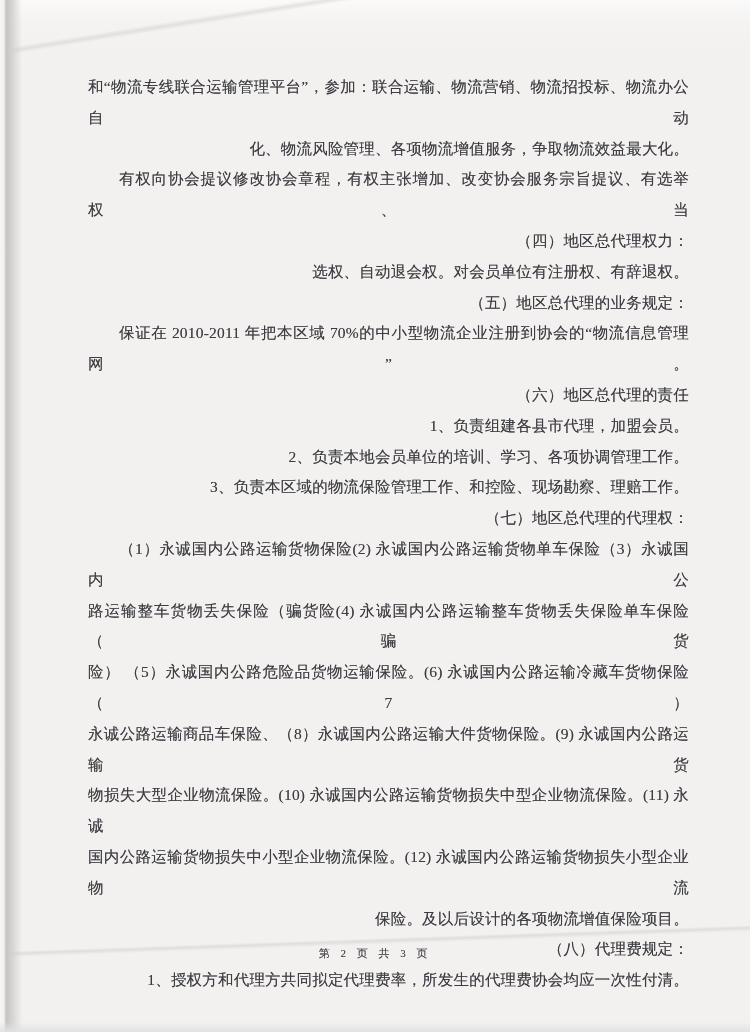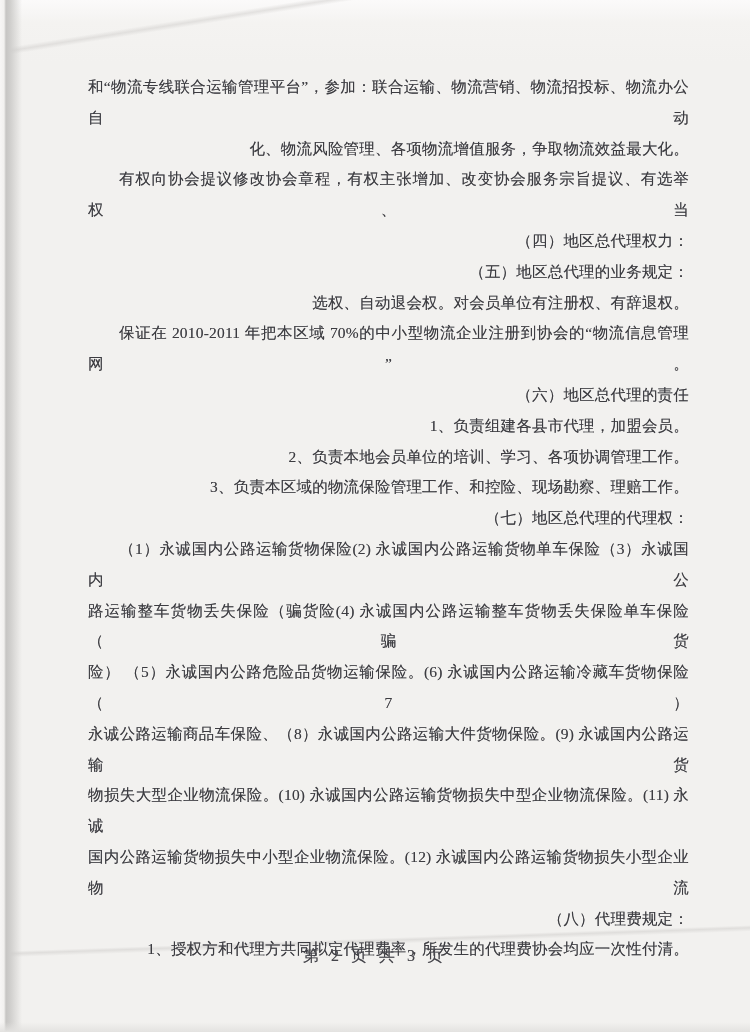"（五）地区总代理的业务规定：" div.line { order: before "选权、自动退会权。对会员单位有注册权、有辞退权。" -> after "选权、自动退会权。对会员单位有注册权、有辞退权。" }
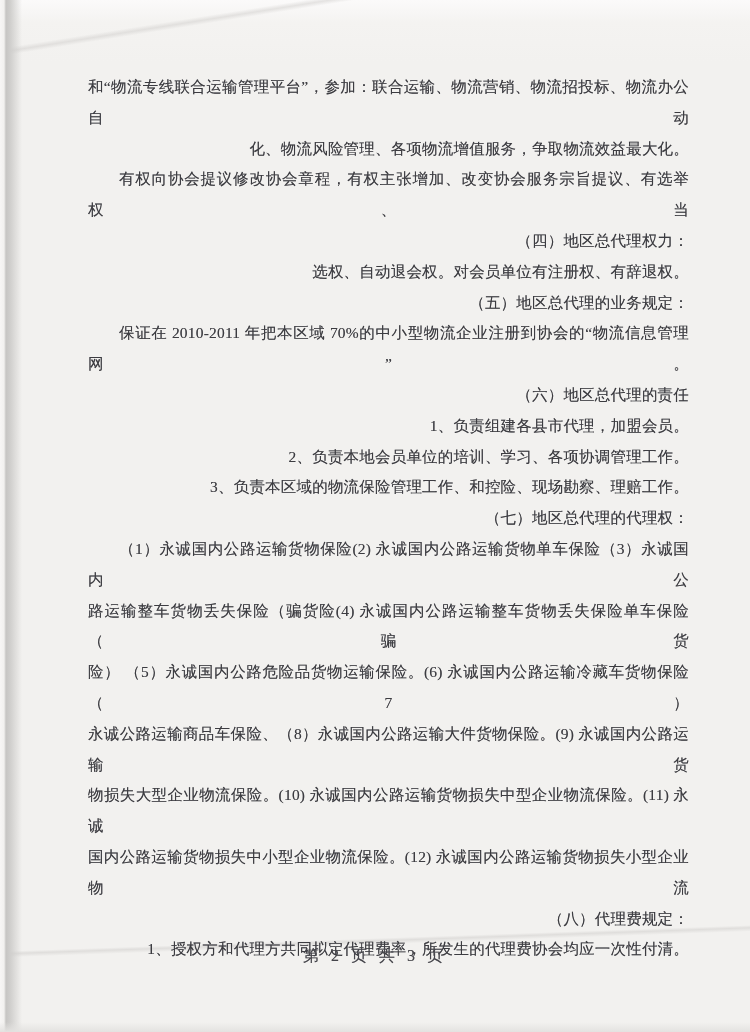"保险。及以后设计的各项物流增值保险项目。" div.line { html: none -> <div>保险。及以后设计的各项物流增值保险项目。</div> }
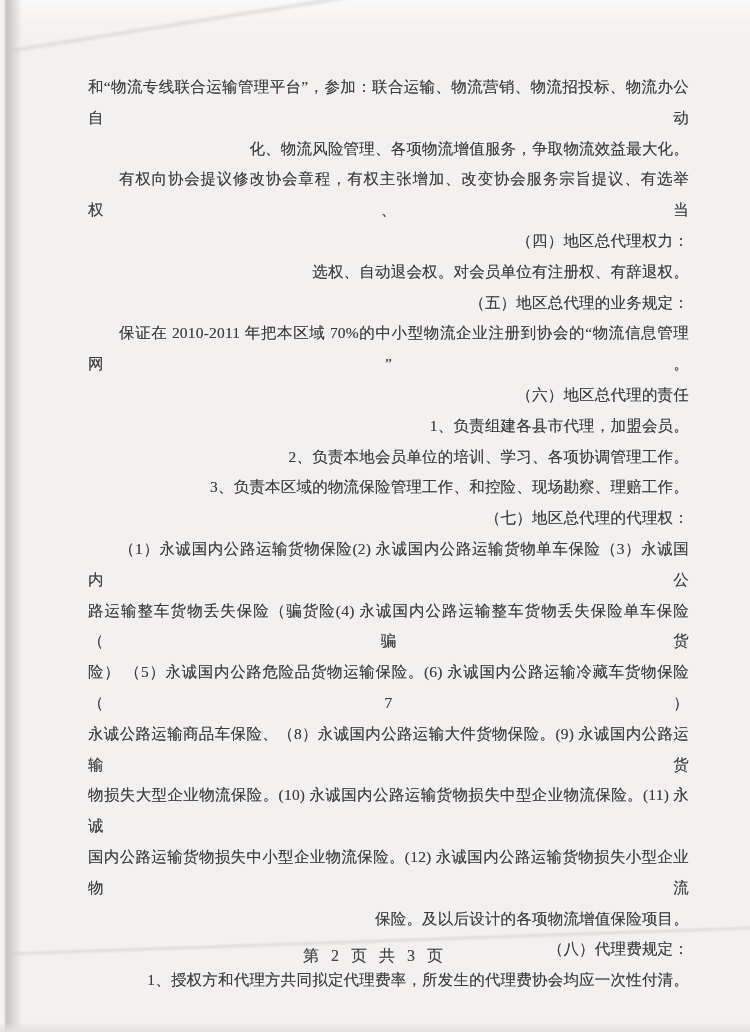"第 2 页 共 3" .page-footer { font-size: 16px -> 11px }
